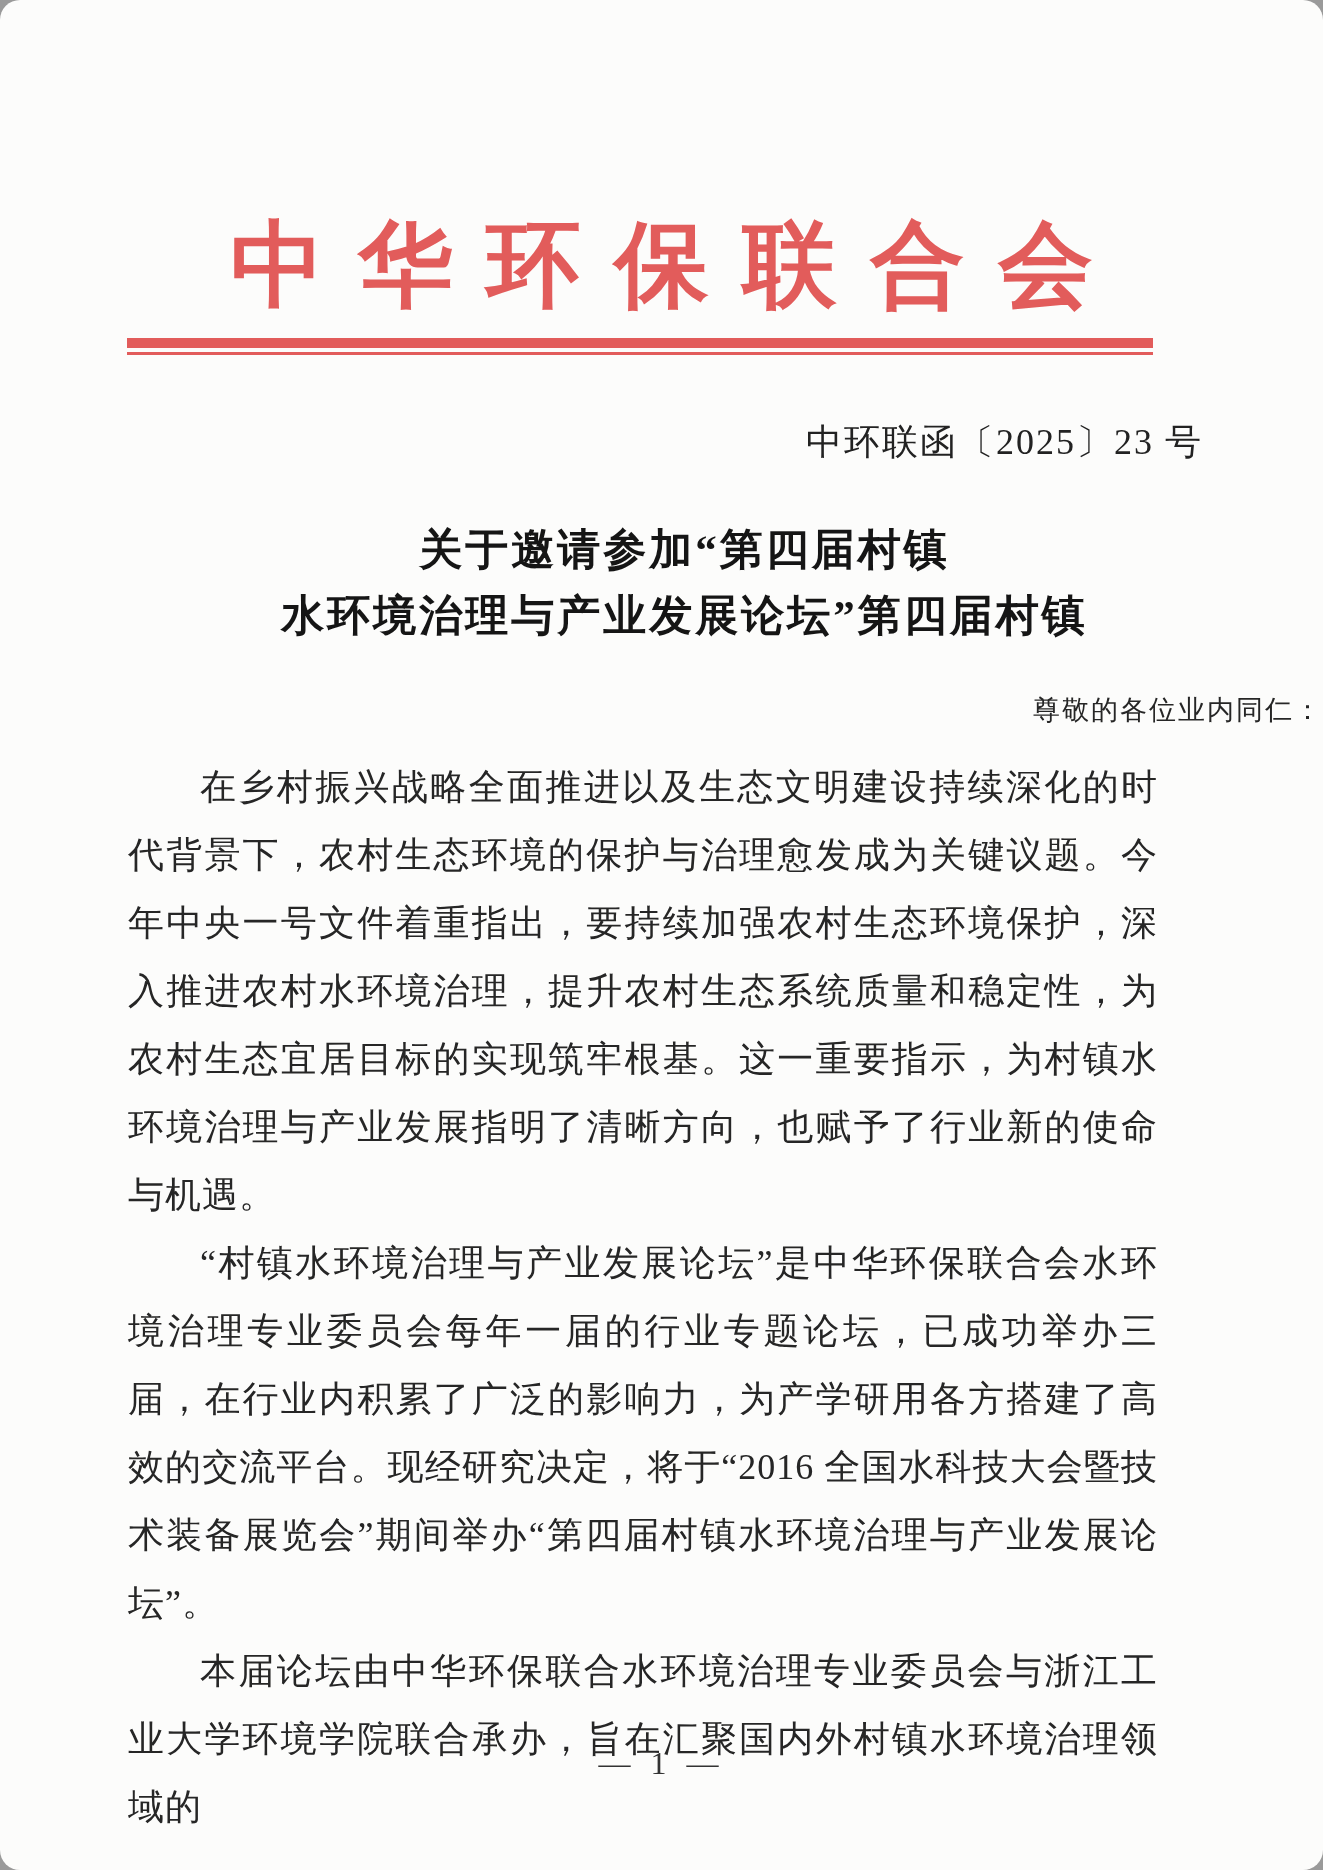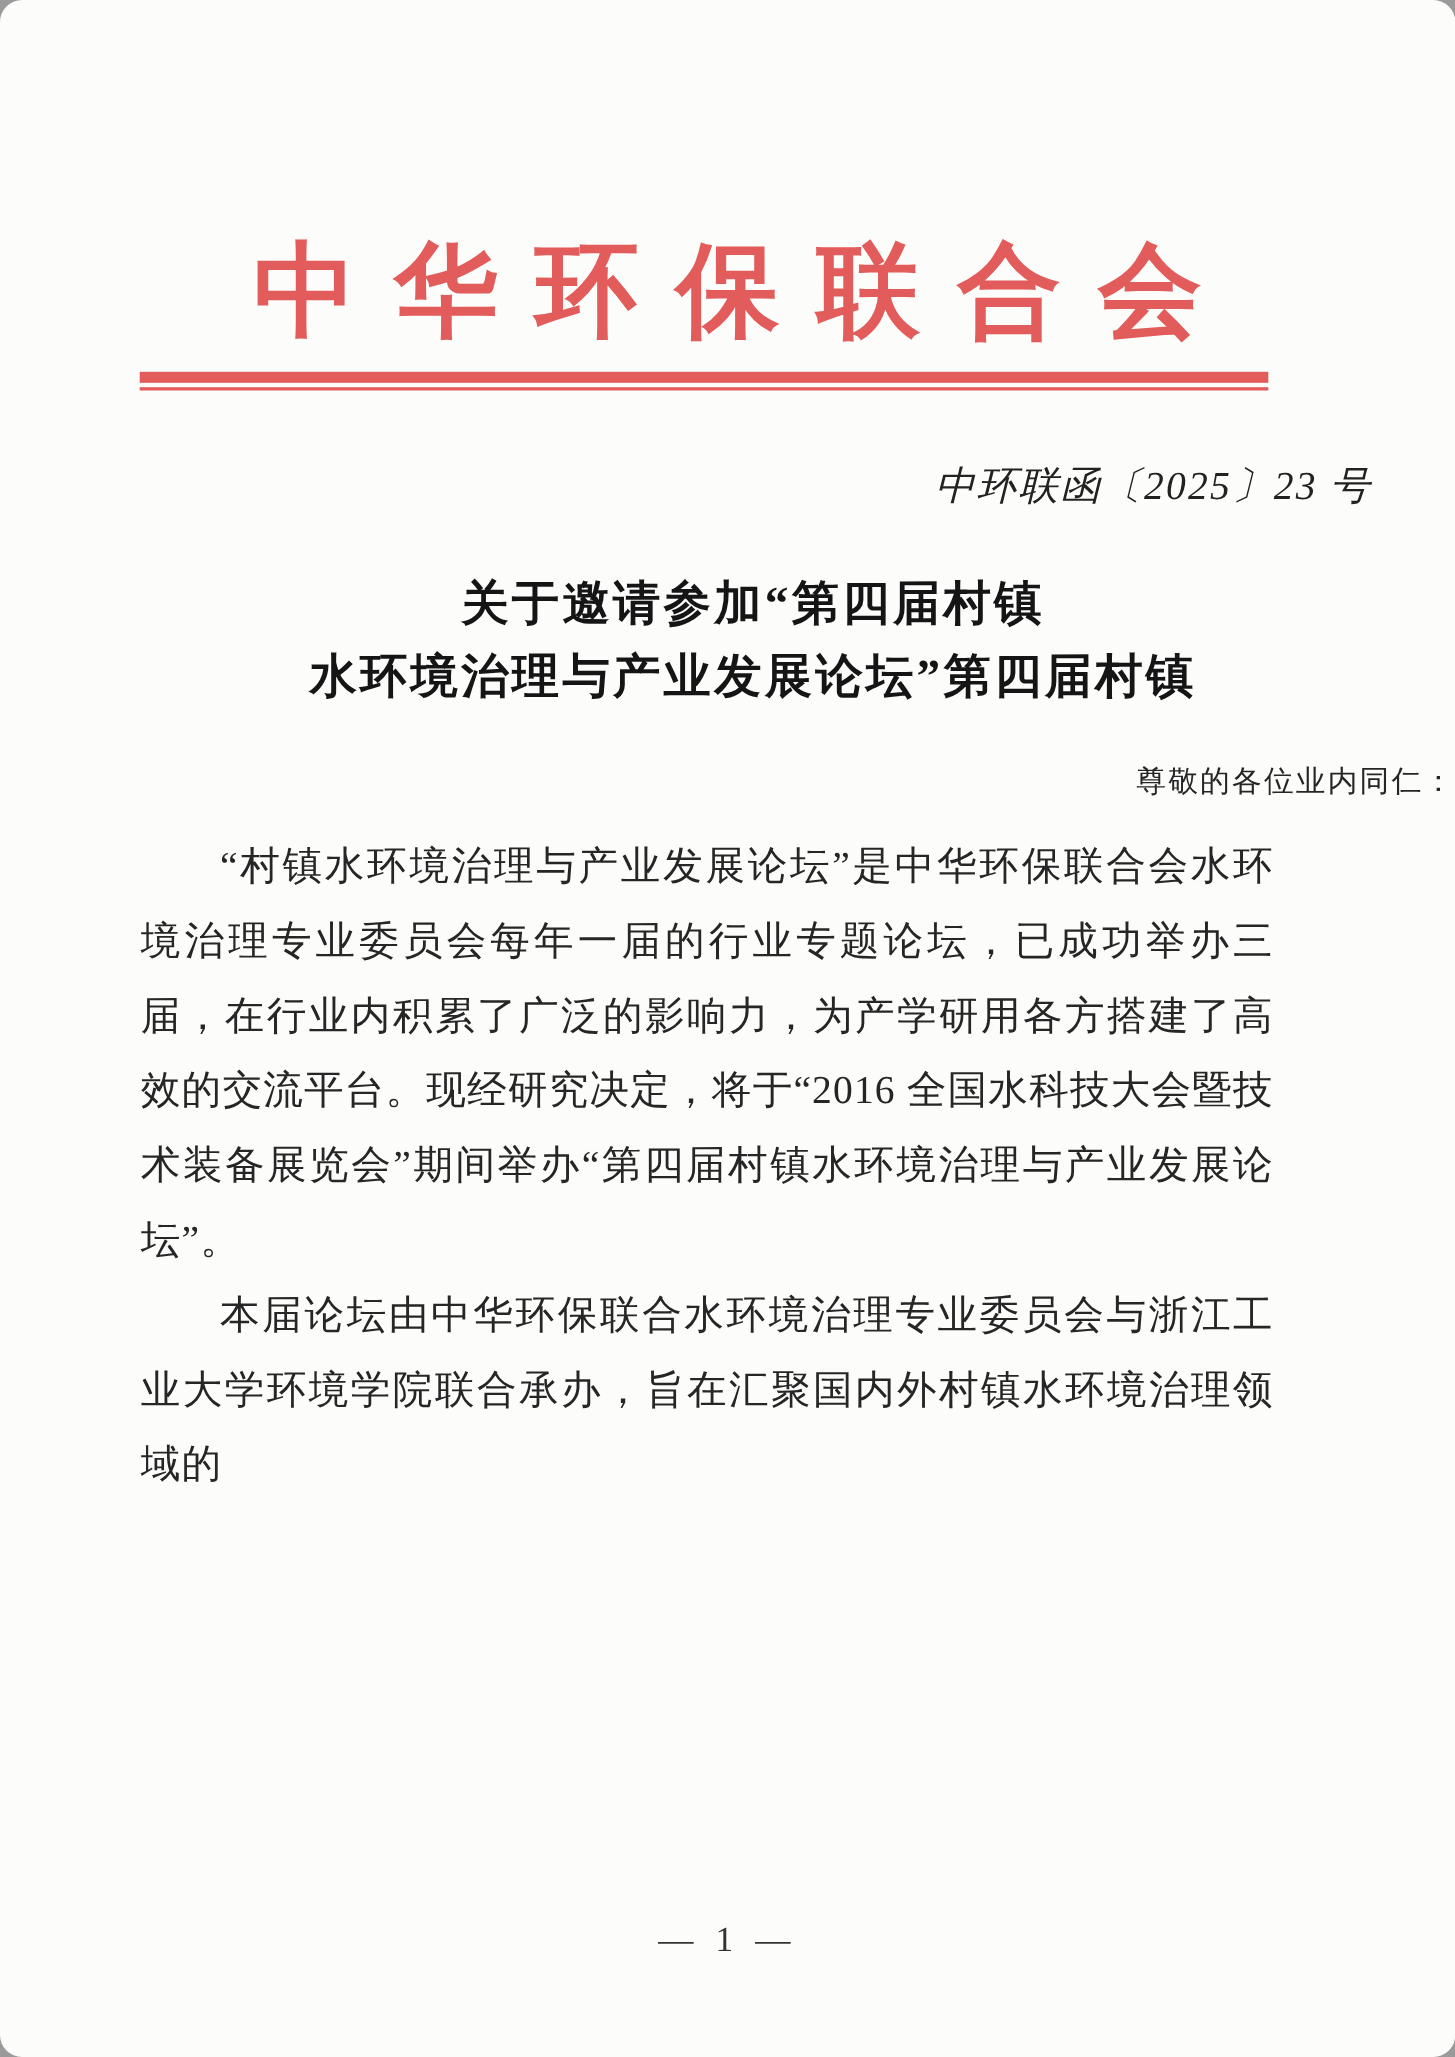"中环联函〔2025〕23 号" .doc-number { font-style: italic -> none; padding-right: 76px -> 120px }
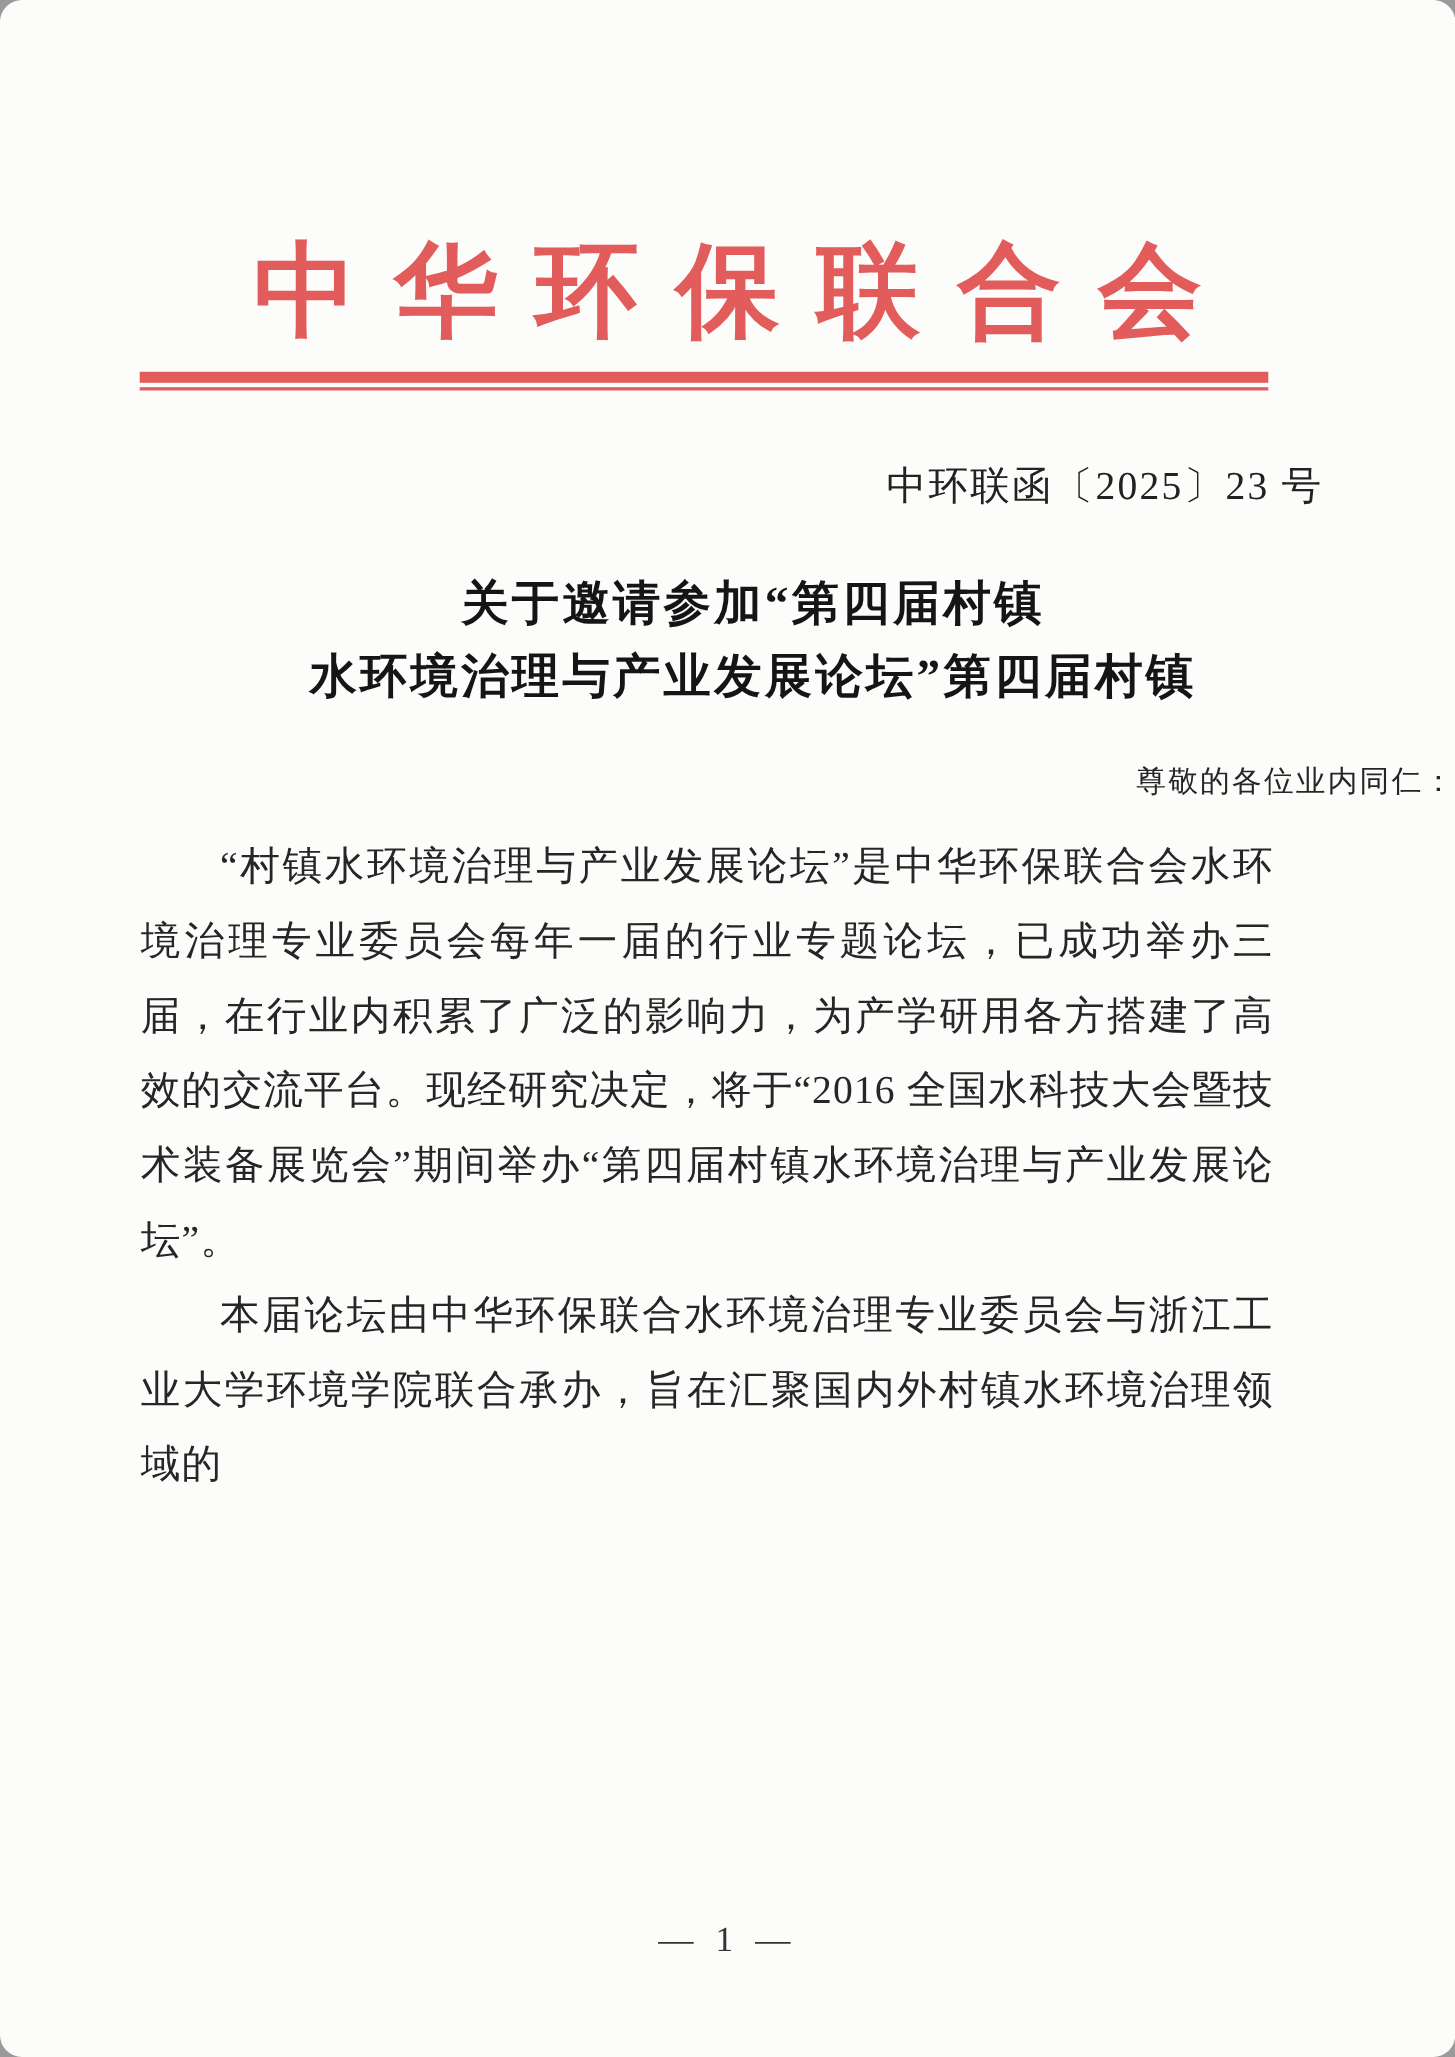"在乡村振兴战略全面推进以及生态文明建设持续深化的时代背景下，农村生态环境的保护与" p { html: none -> <p>在乡村振兴战略全面推进以及生态文明建设持续深化的时代背景下，农村生态环境的保护与治理愈发成为关键议题。今年中央一号文件着重指出，要持续加强农村生态环境保护，深入推进农村水环境治理，提升农村生态系统质量和稳定性，为农村生态宜居目标的实现筑牢根基。这一重要指示，为村镇水环境治理与产业发展指明了清晰方向，也赋予了行业新的使命与机遇。</p> }
